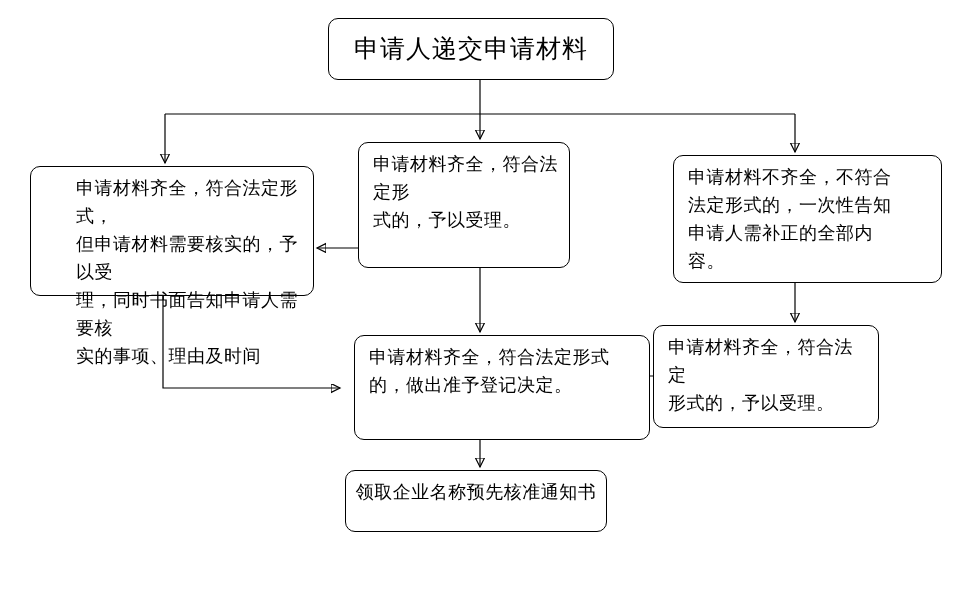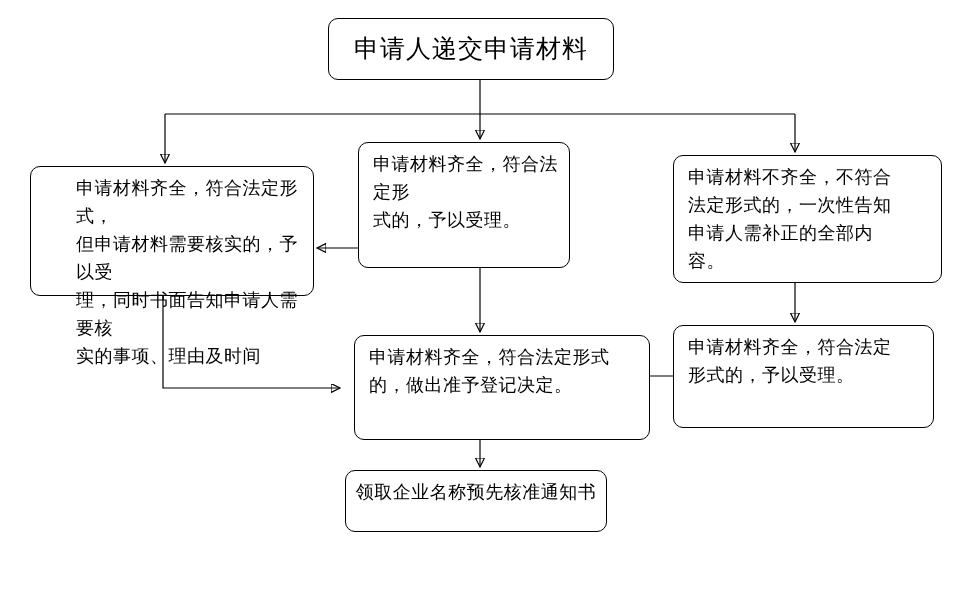"申请材料齐全，符合法定" .node-right-lower { left: 673px -> 653px; width: 261px -> 226px }
